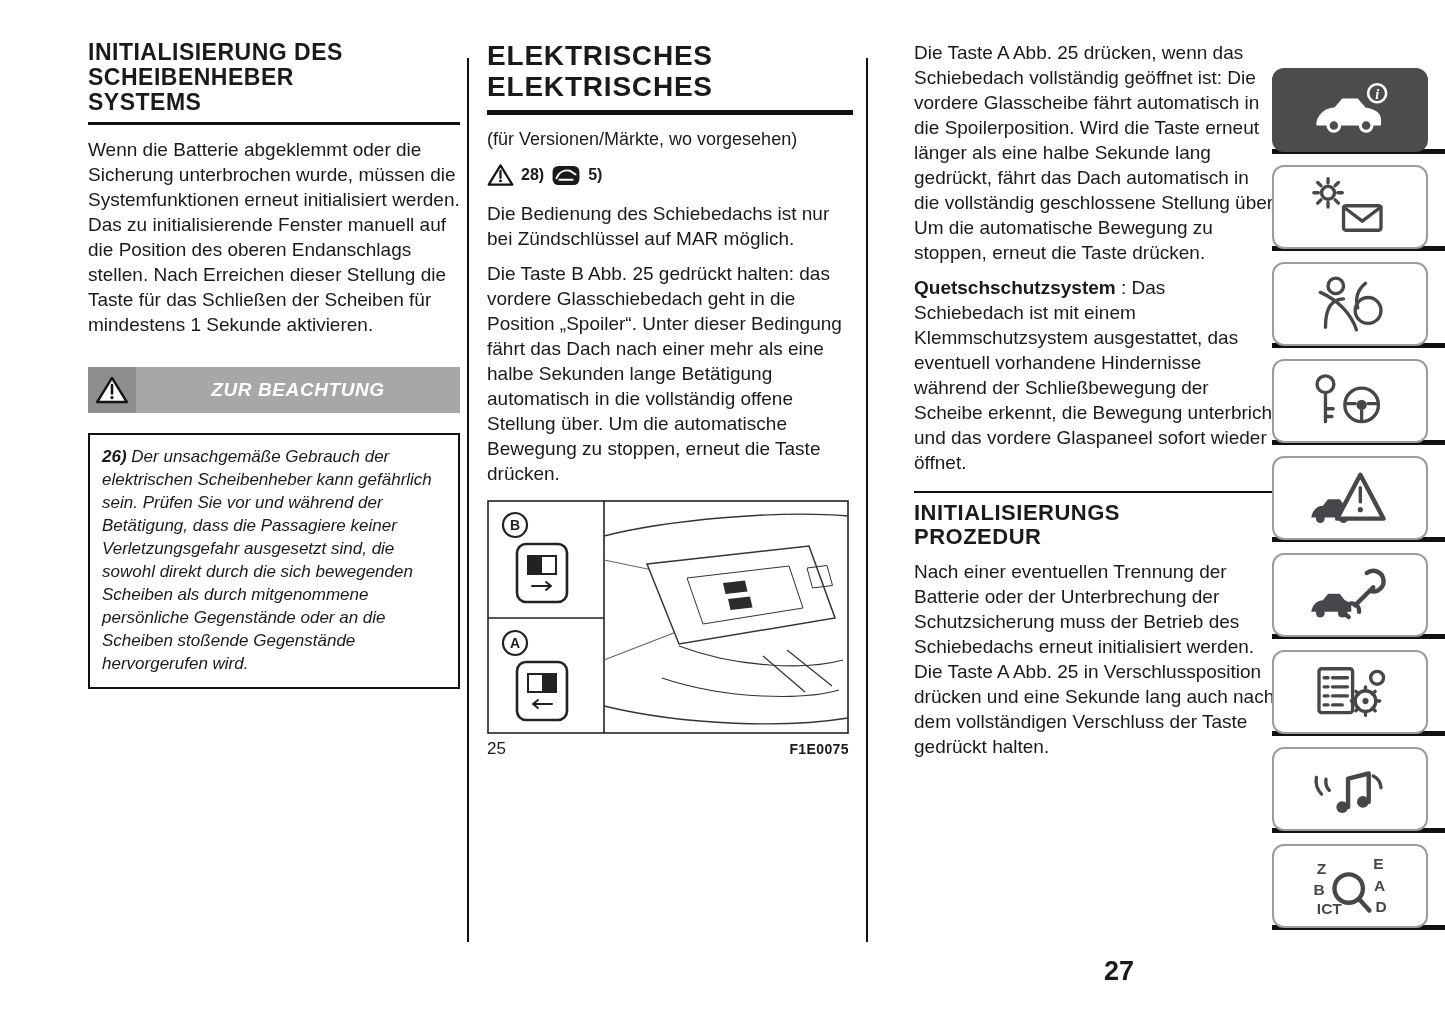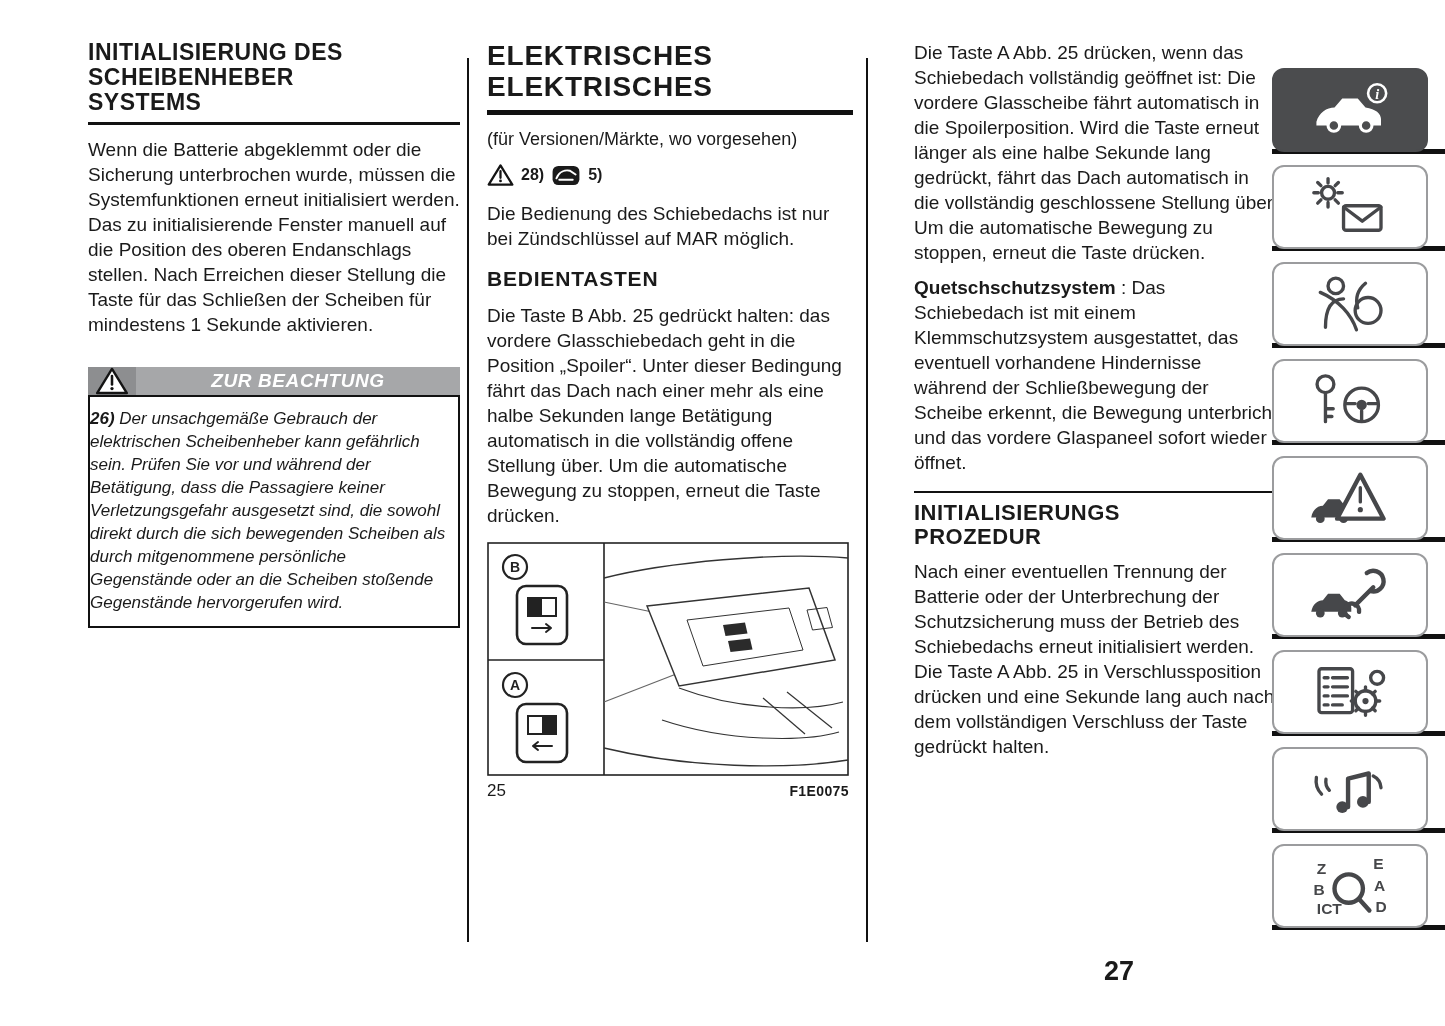"BEDIENTASTEN" h2.sub { html: <h2>BEDIENTASTEN</h2> -> none }
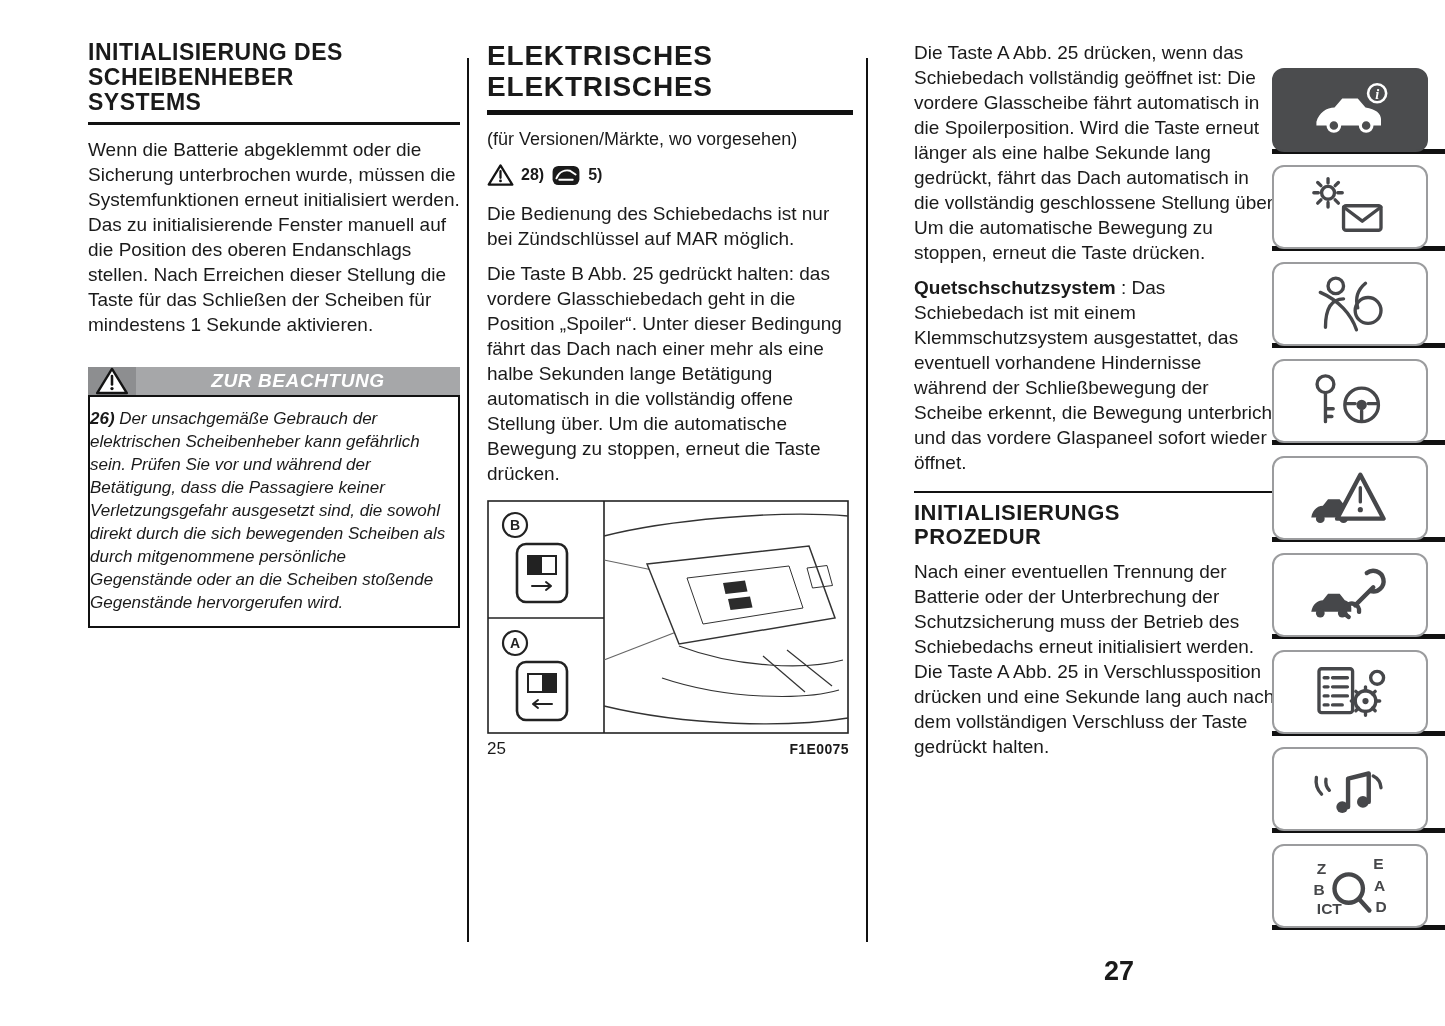"ZUR BEACHTUNG" .warnbox { height: 28px -> 46px }
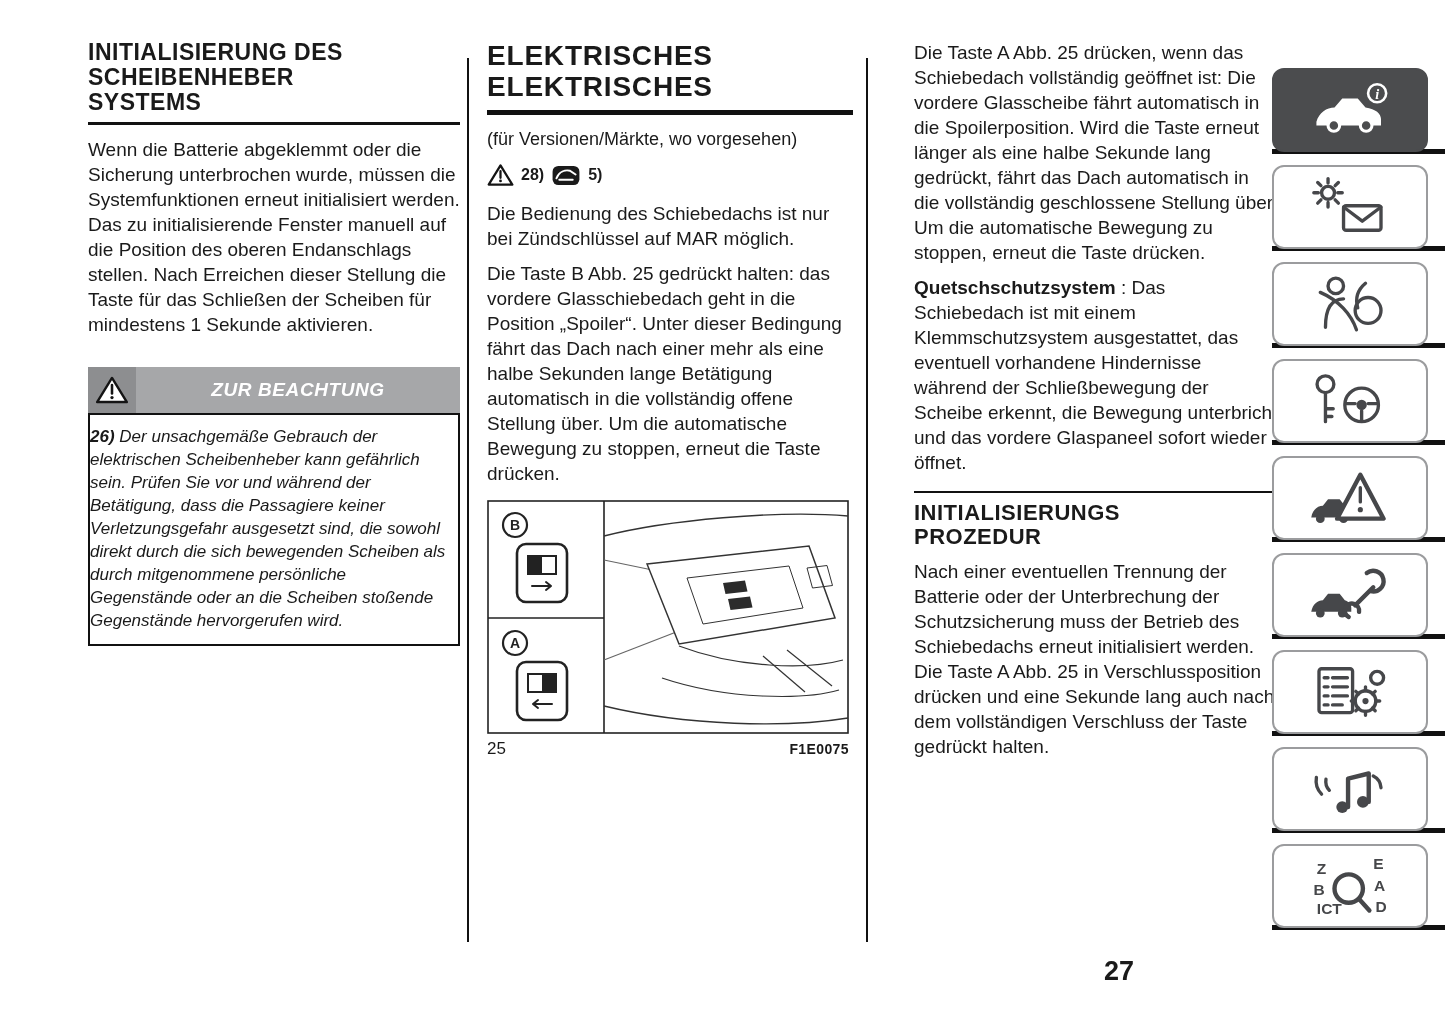"26) Der unsachgemäße Gebrauch der" .notebox { margin-top: none -> 20px; padding: 10px 12px 12px 0 -> 10px 12px 12px 12px }
